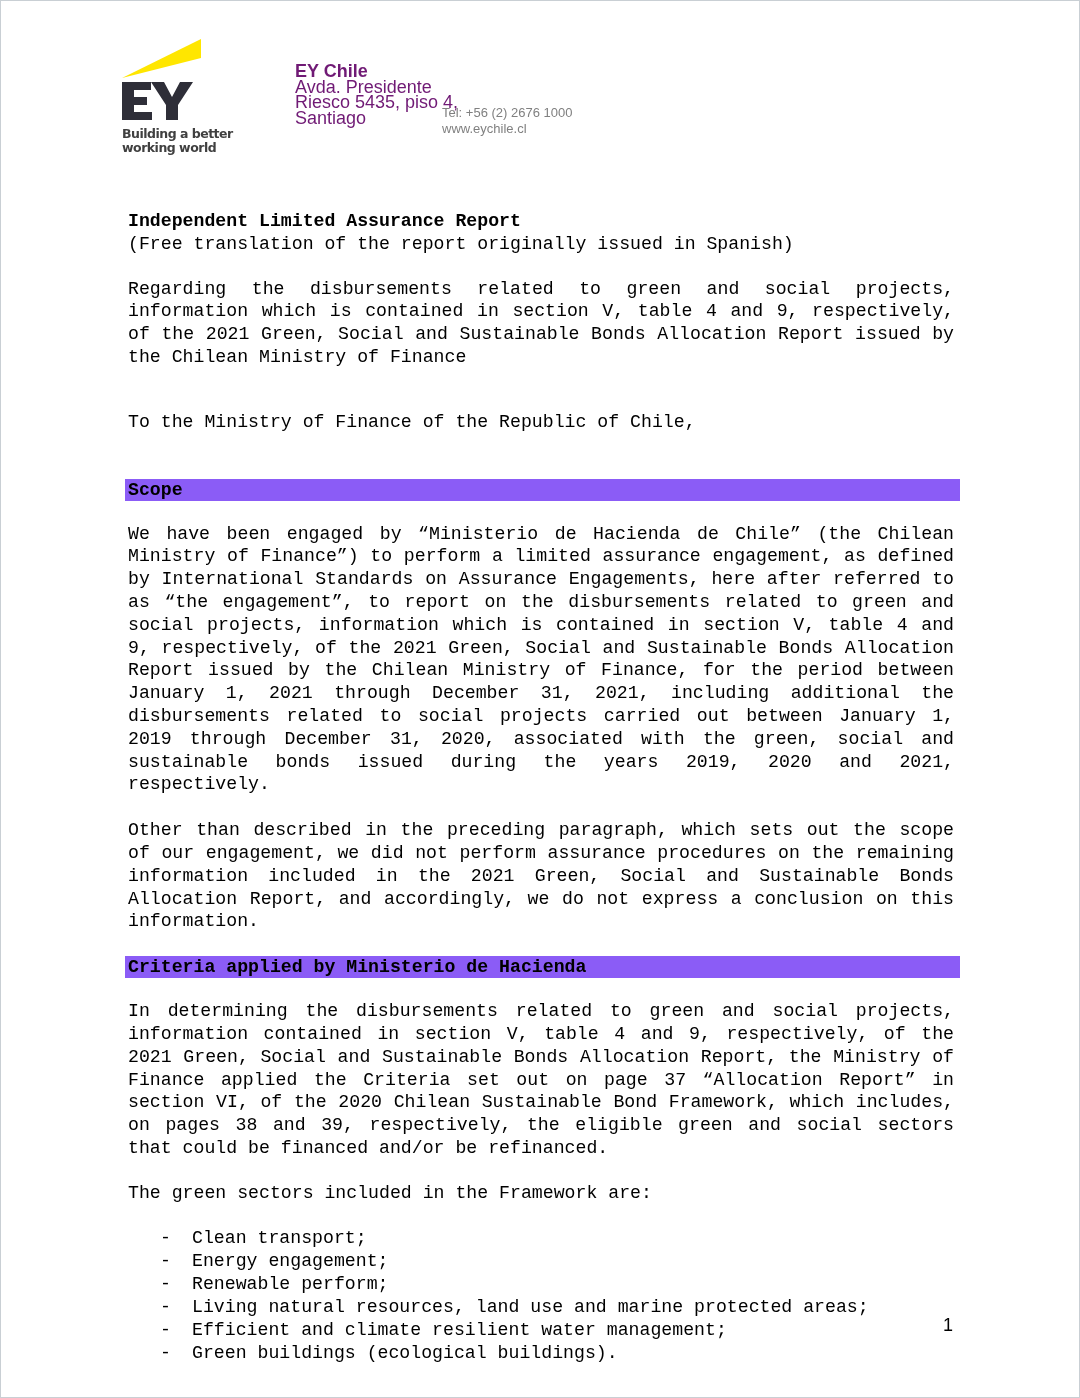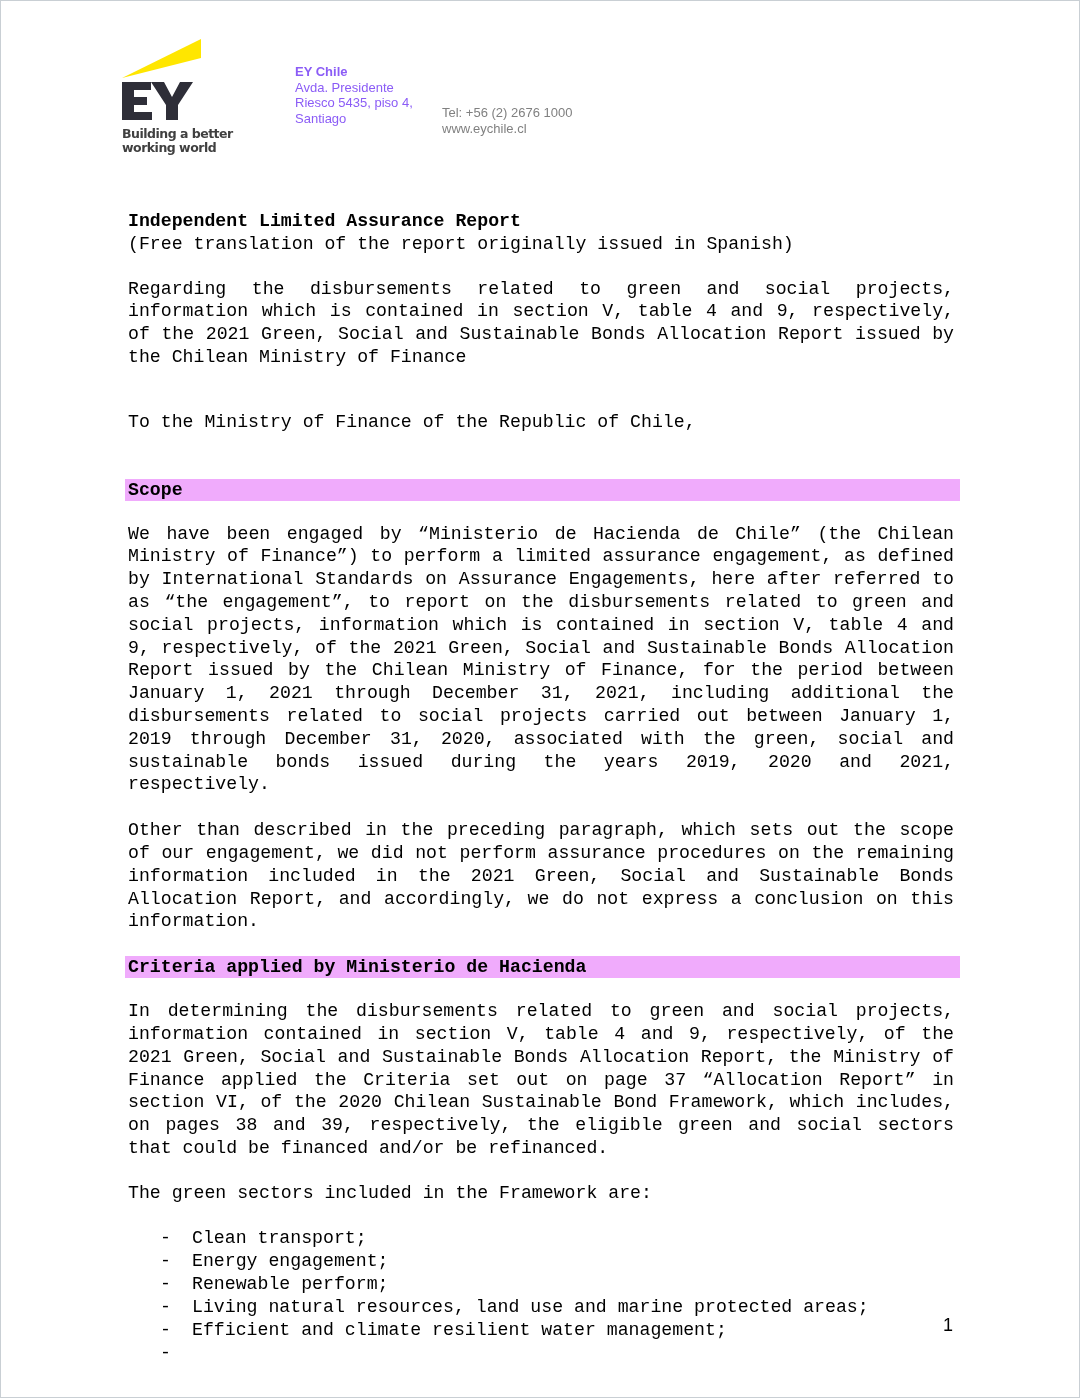"EY Chile" .addr { color: #8b5cf6 -> #701a75; font-size: 13px -> 18px }
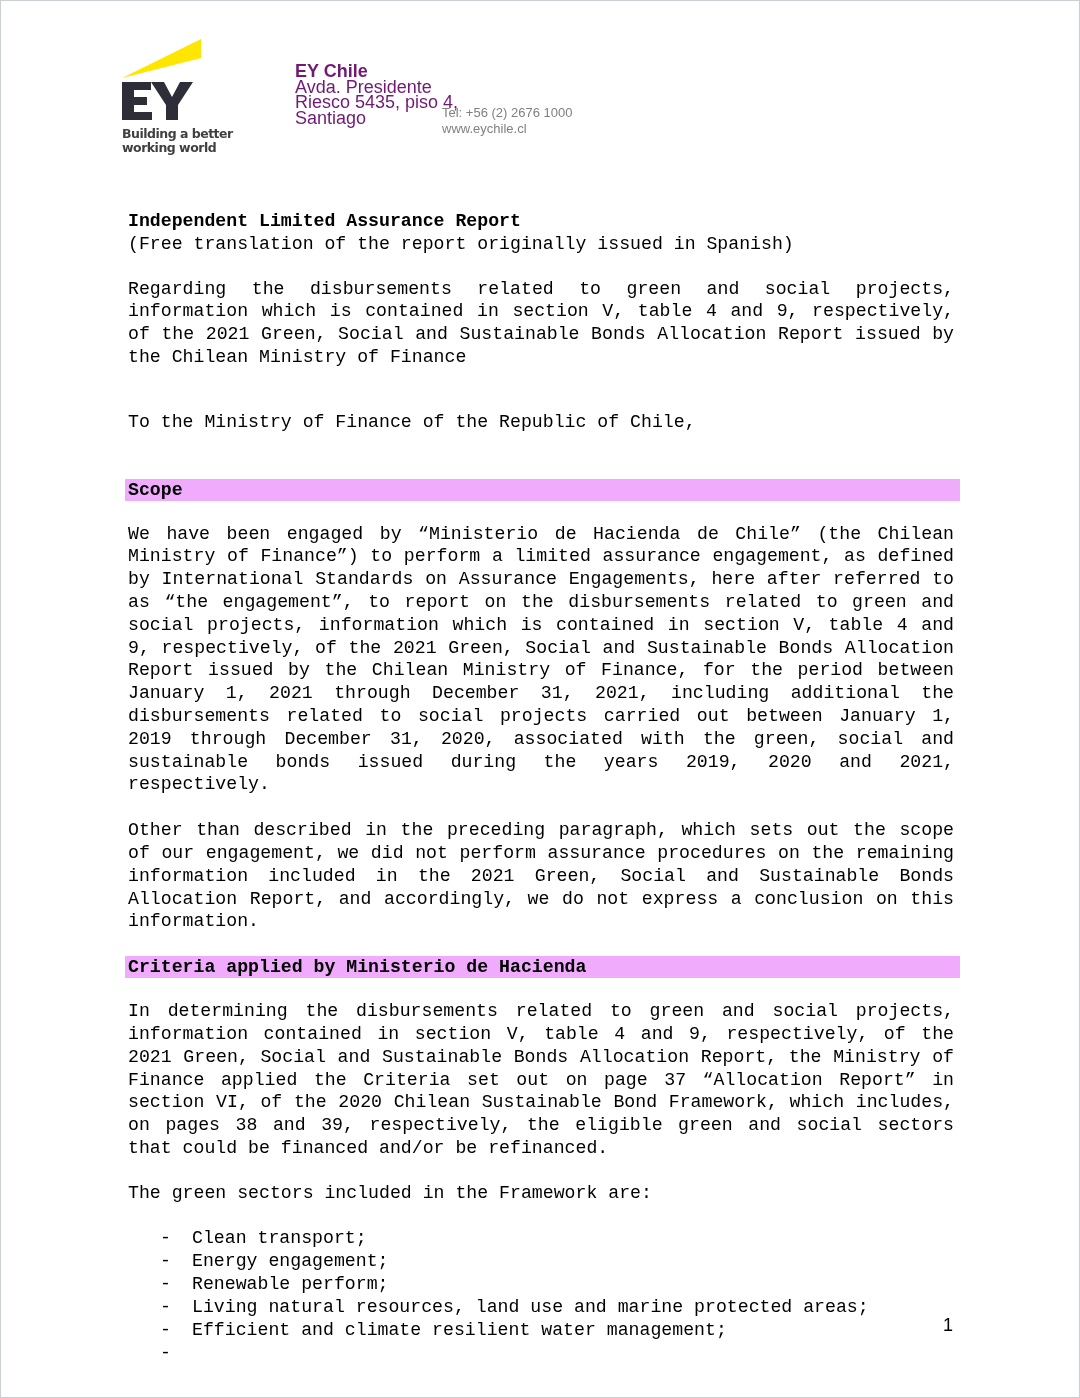"Scope" .section-head { background: #f0abfc -> #8b5cf6 }
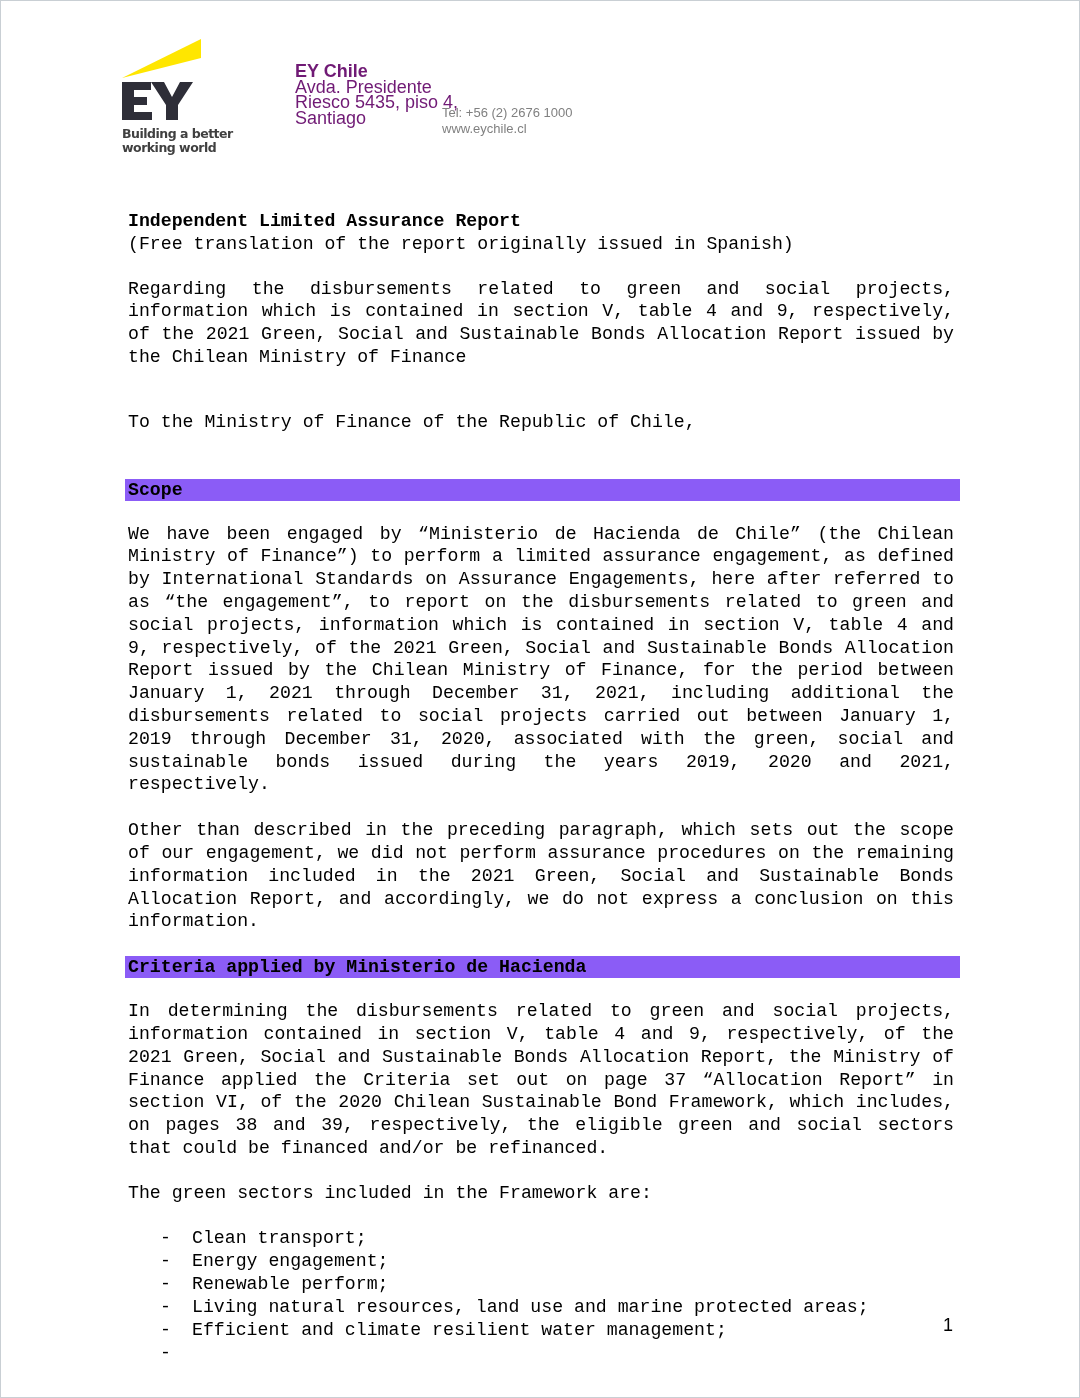"Green buildings (ecological buildings)." span { html: none -> <span>Green buildings (ecological buildings).</span> }
